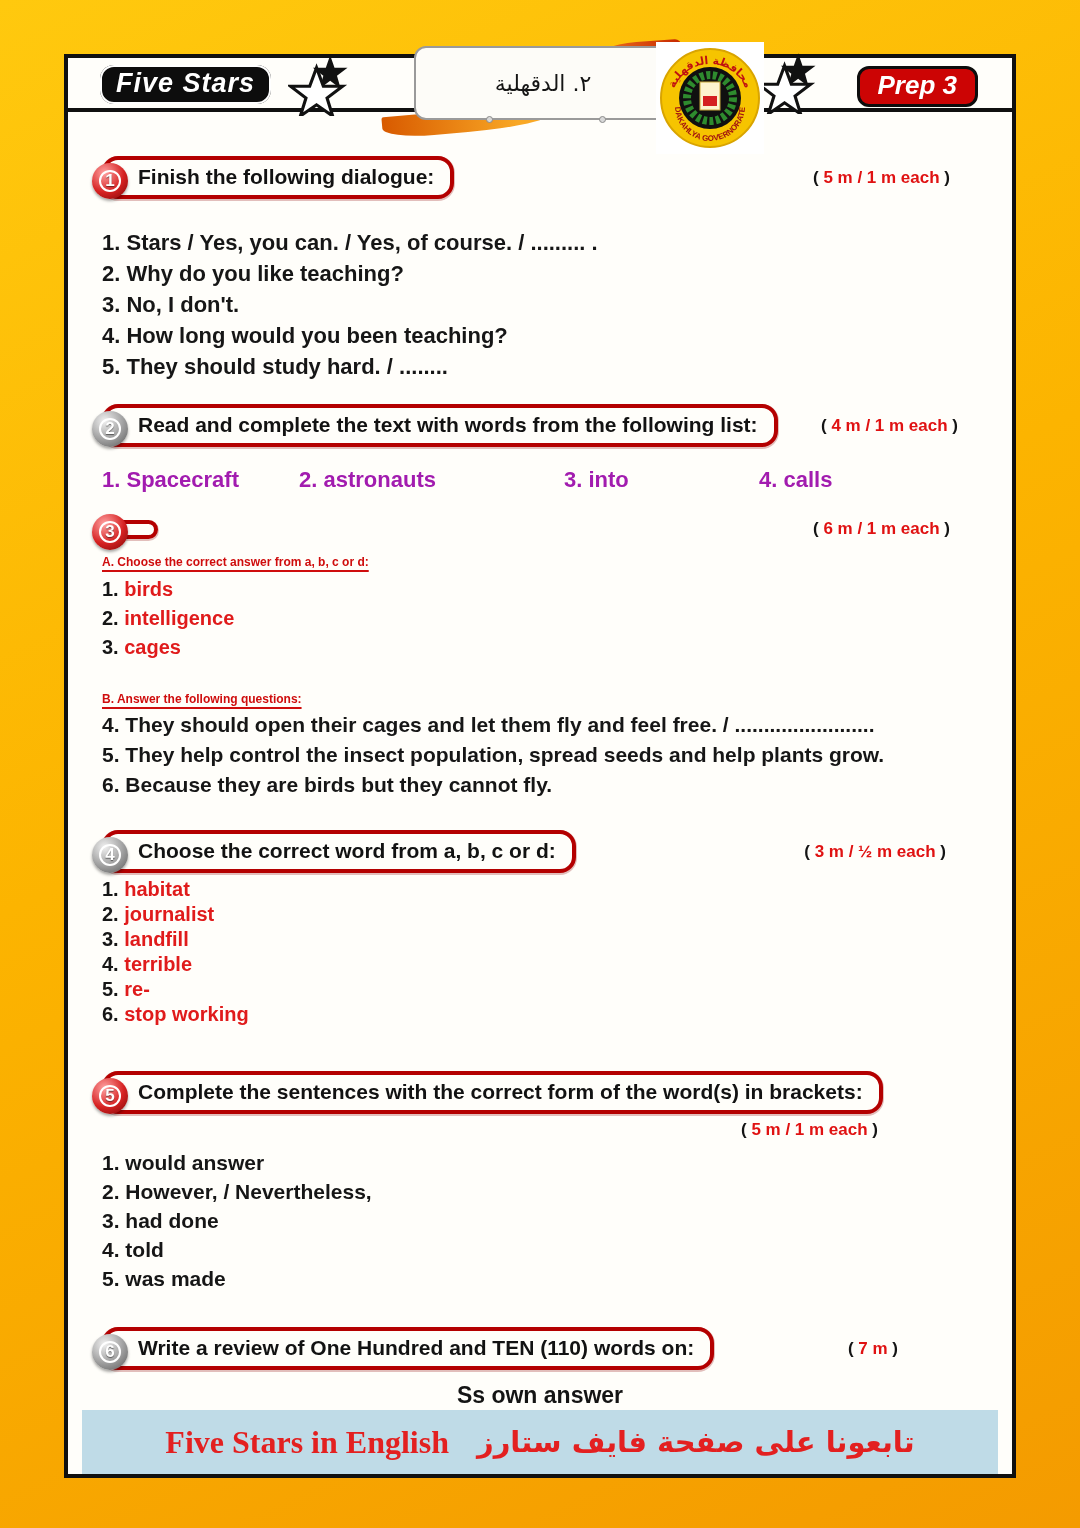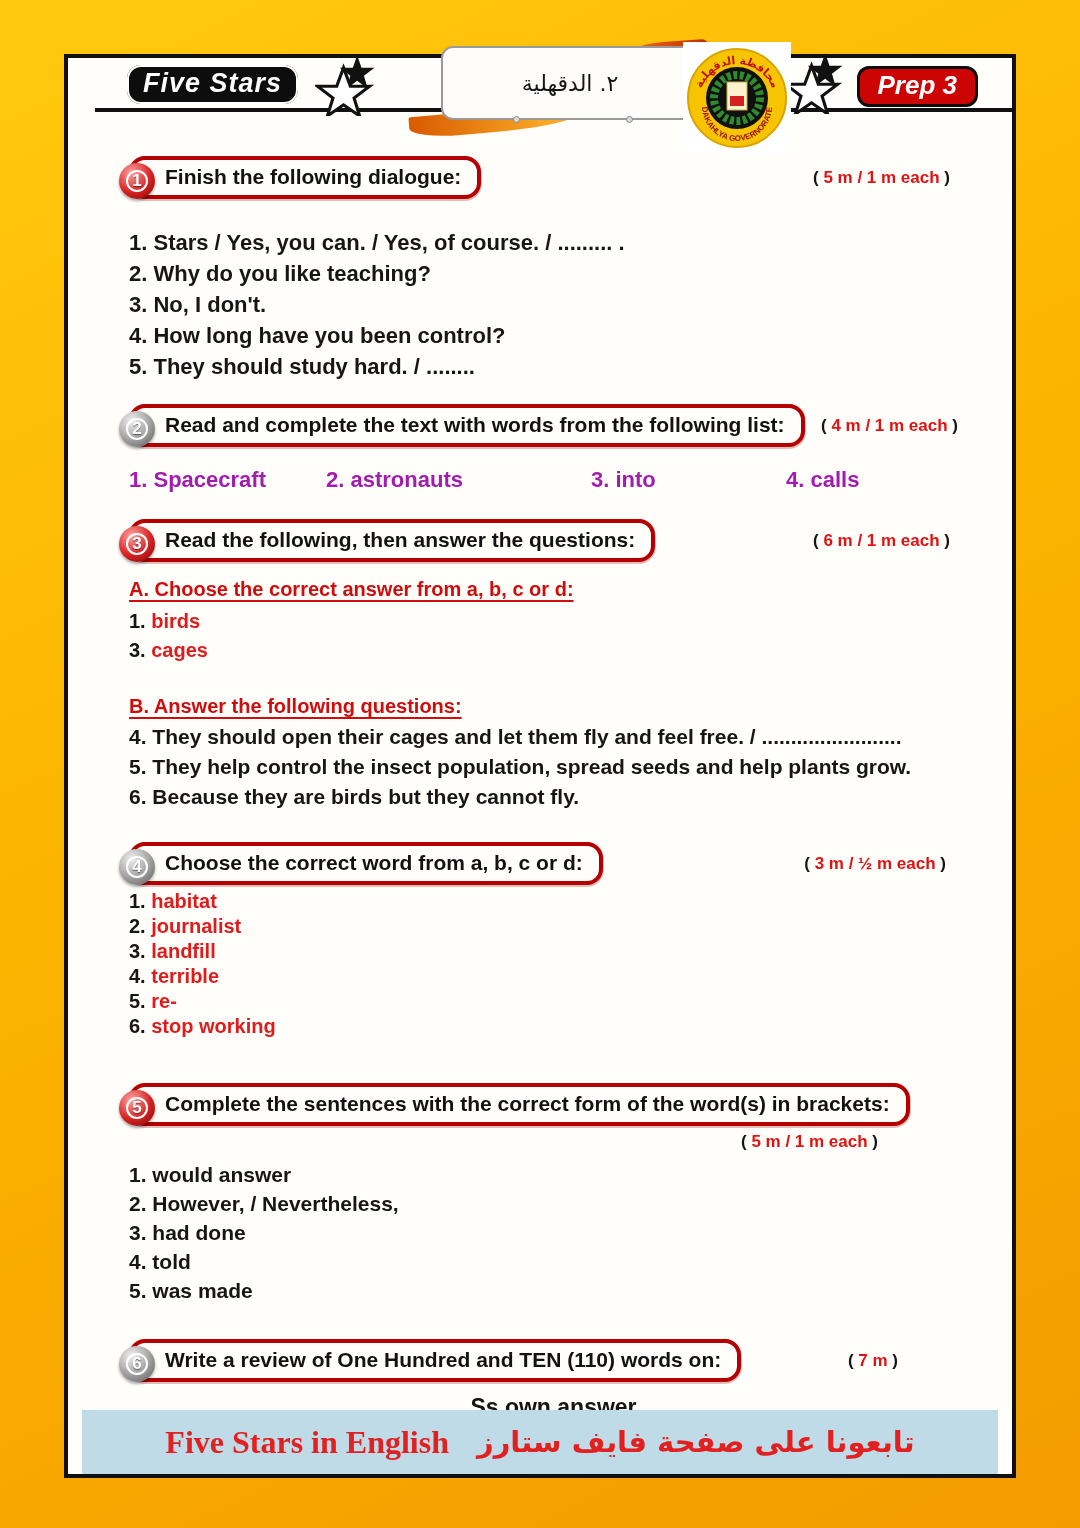"Five Stars" .page { padding-left: 27px -> none }
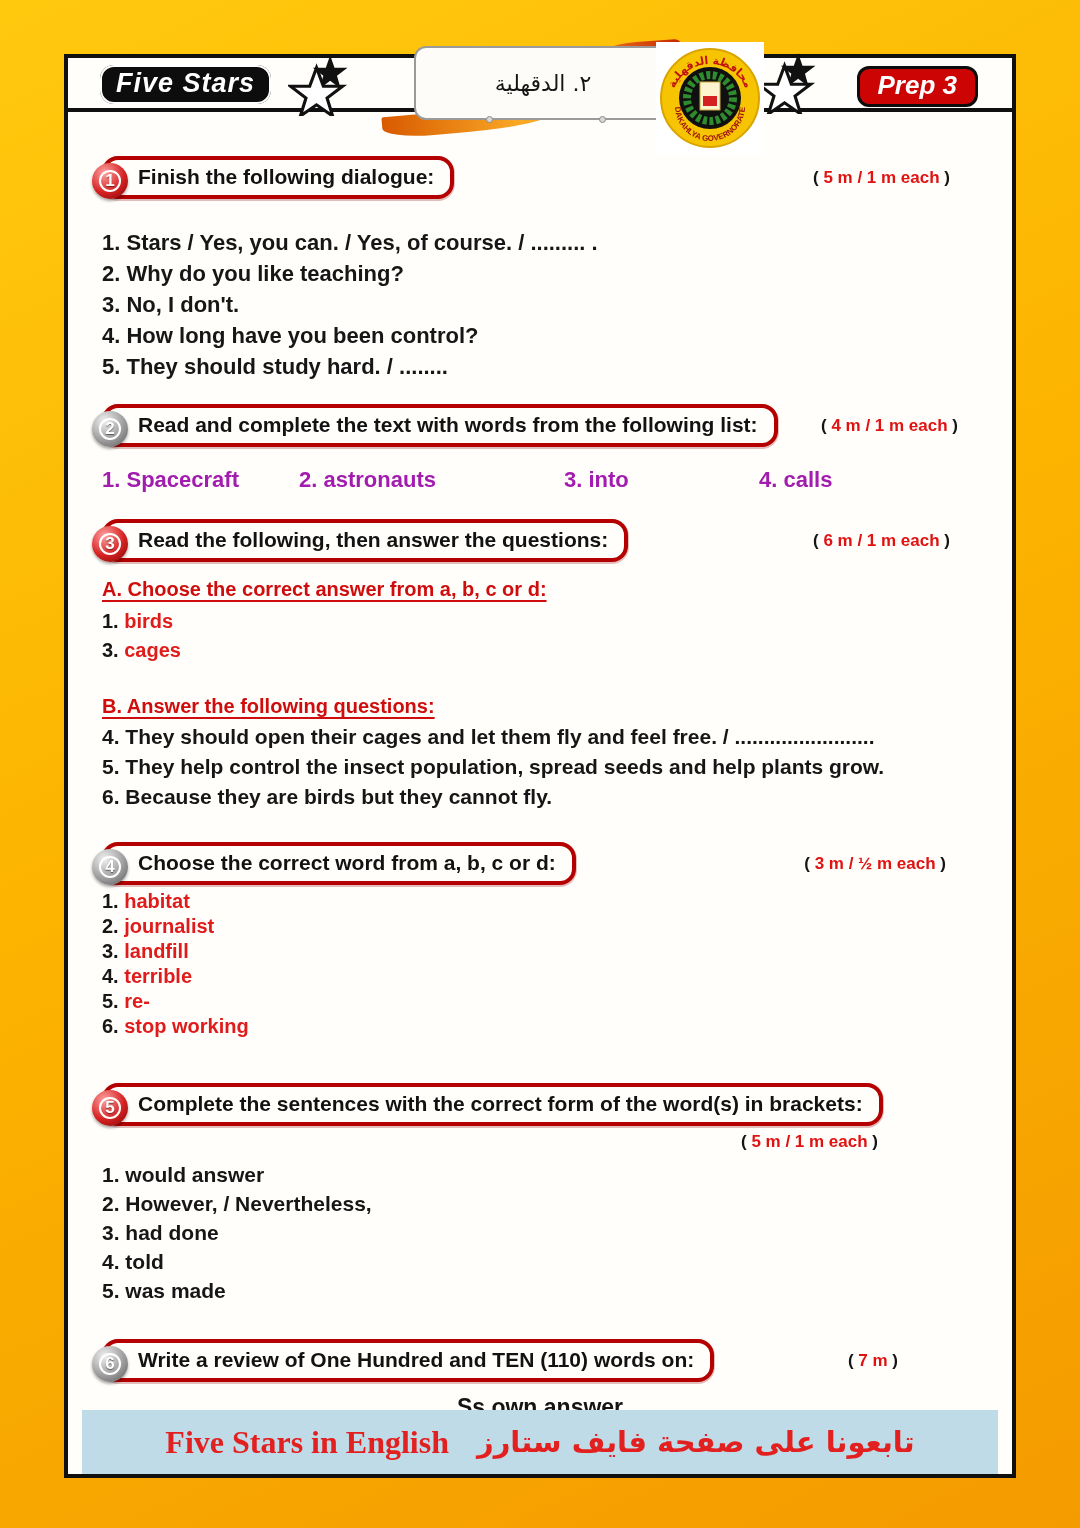"How long have you been" span { text: have you been control -> would you been teaching }
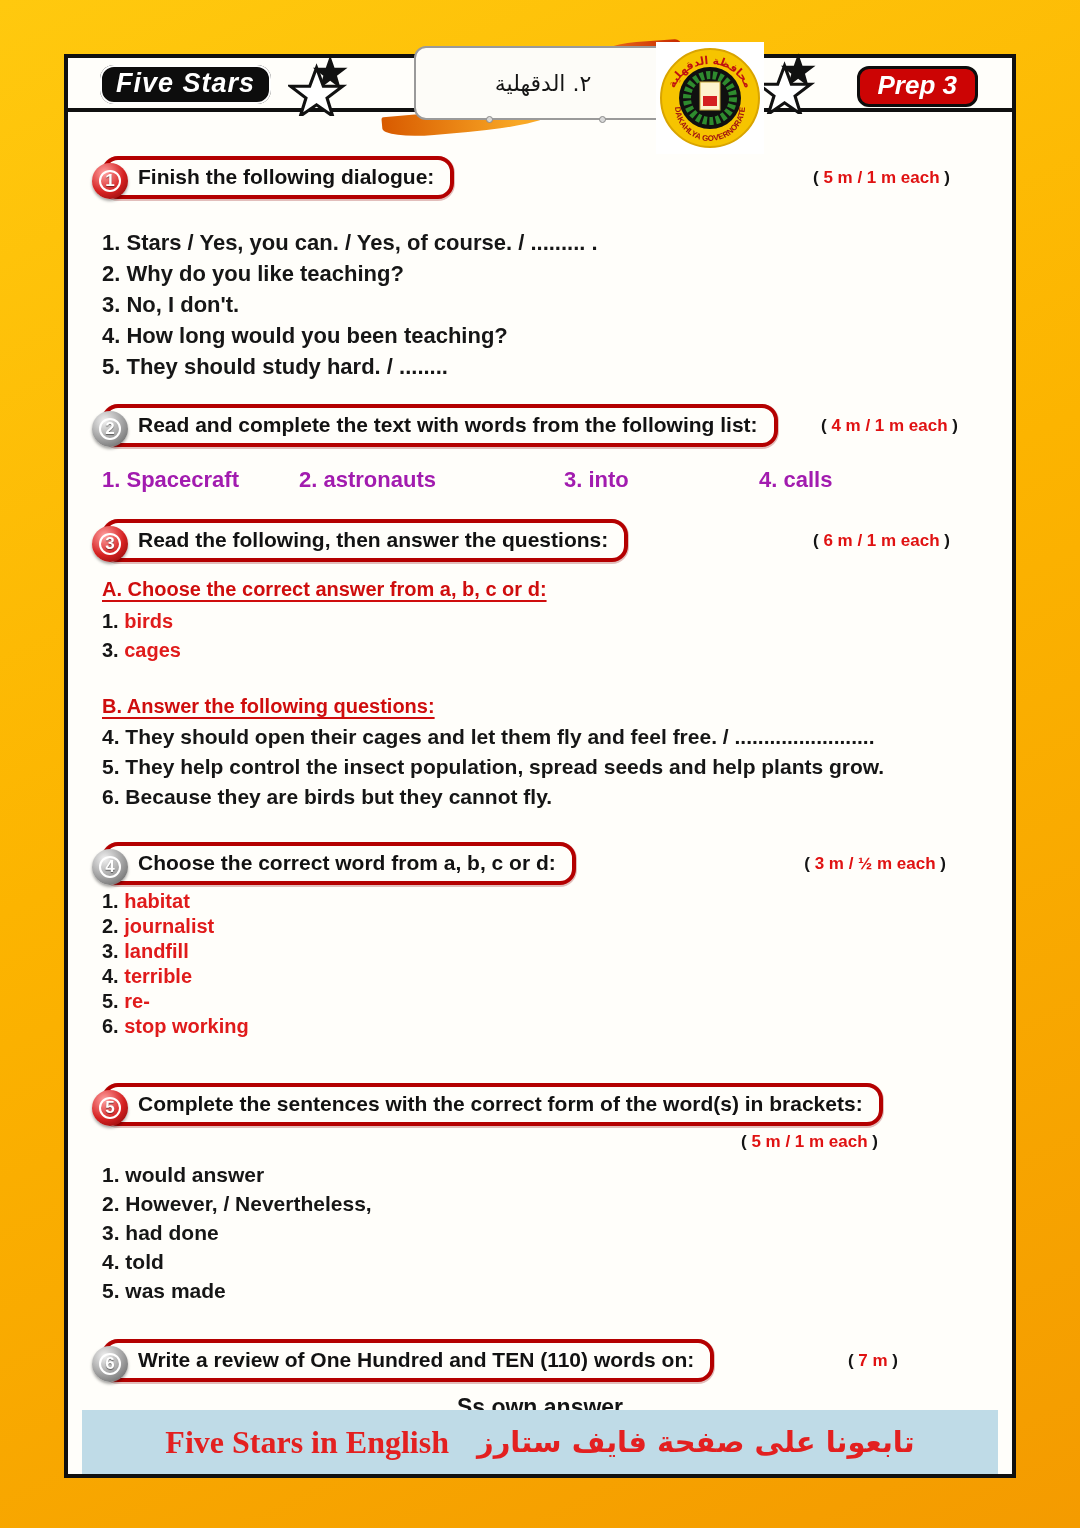"Read the following, then answer" span.qtitle { html: <span>Read the following, then answer the questions:</span> -> none }
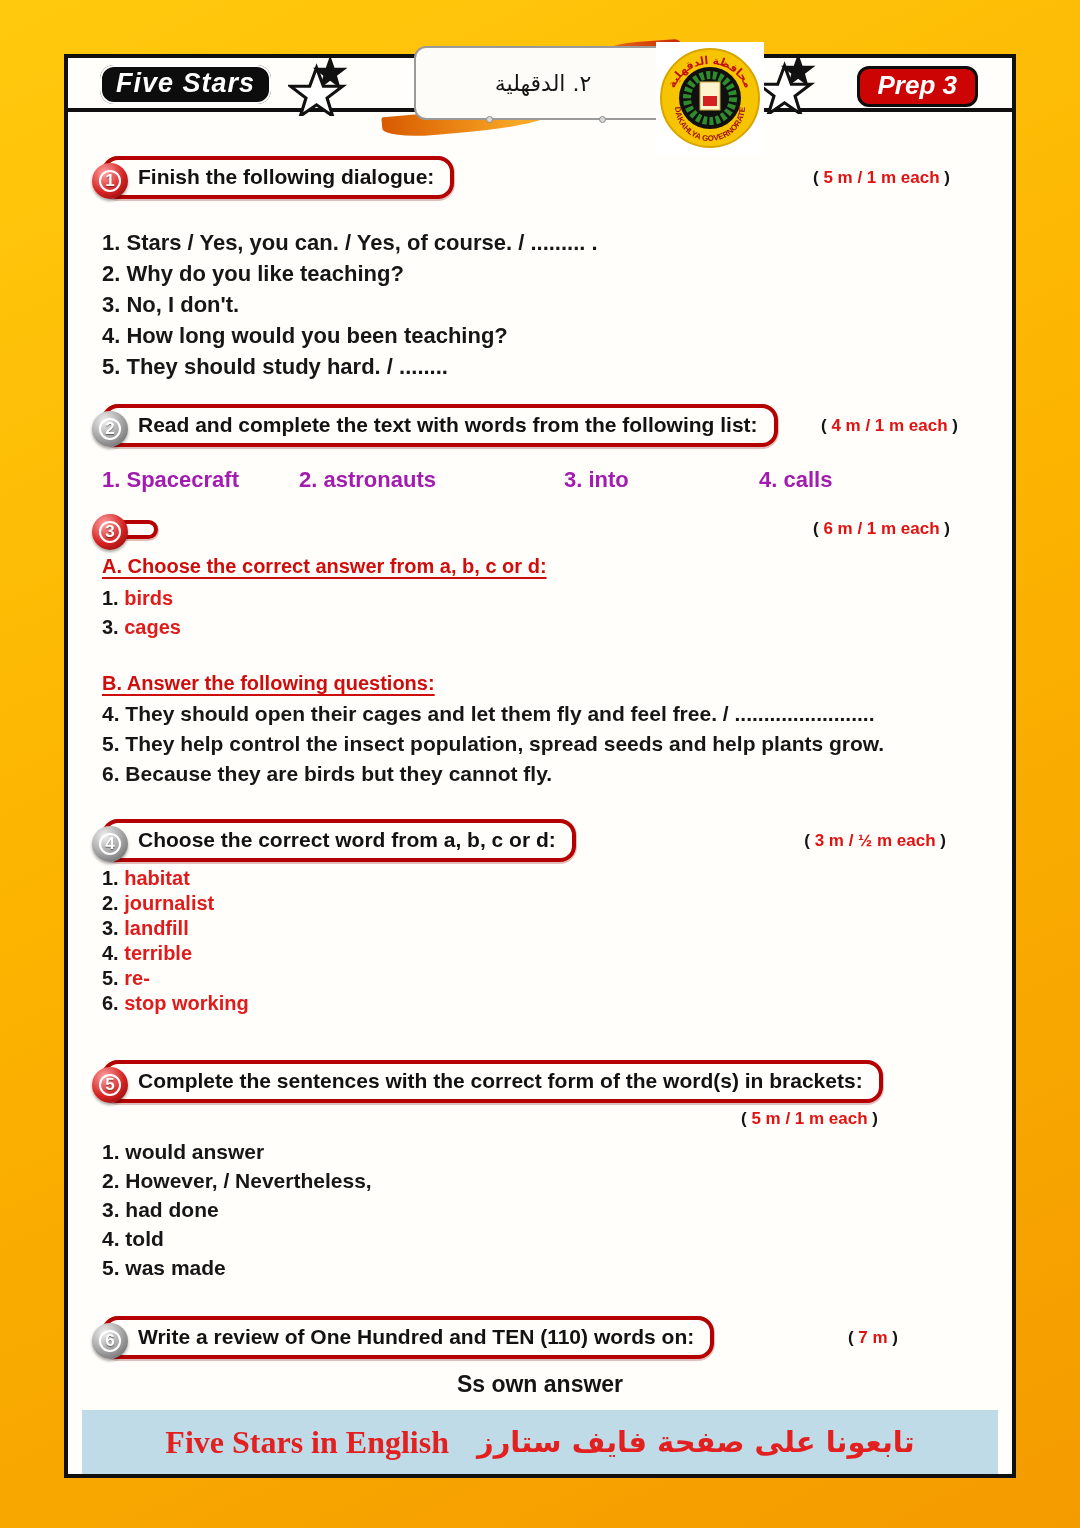"A. Choose the correct answer" .subhead { font-size: 20px -> 12px }
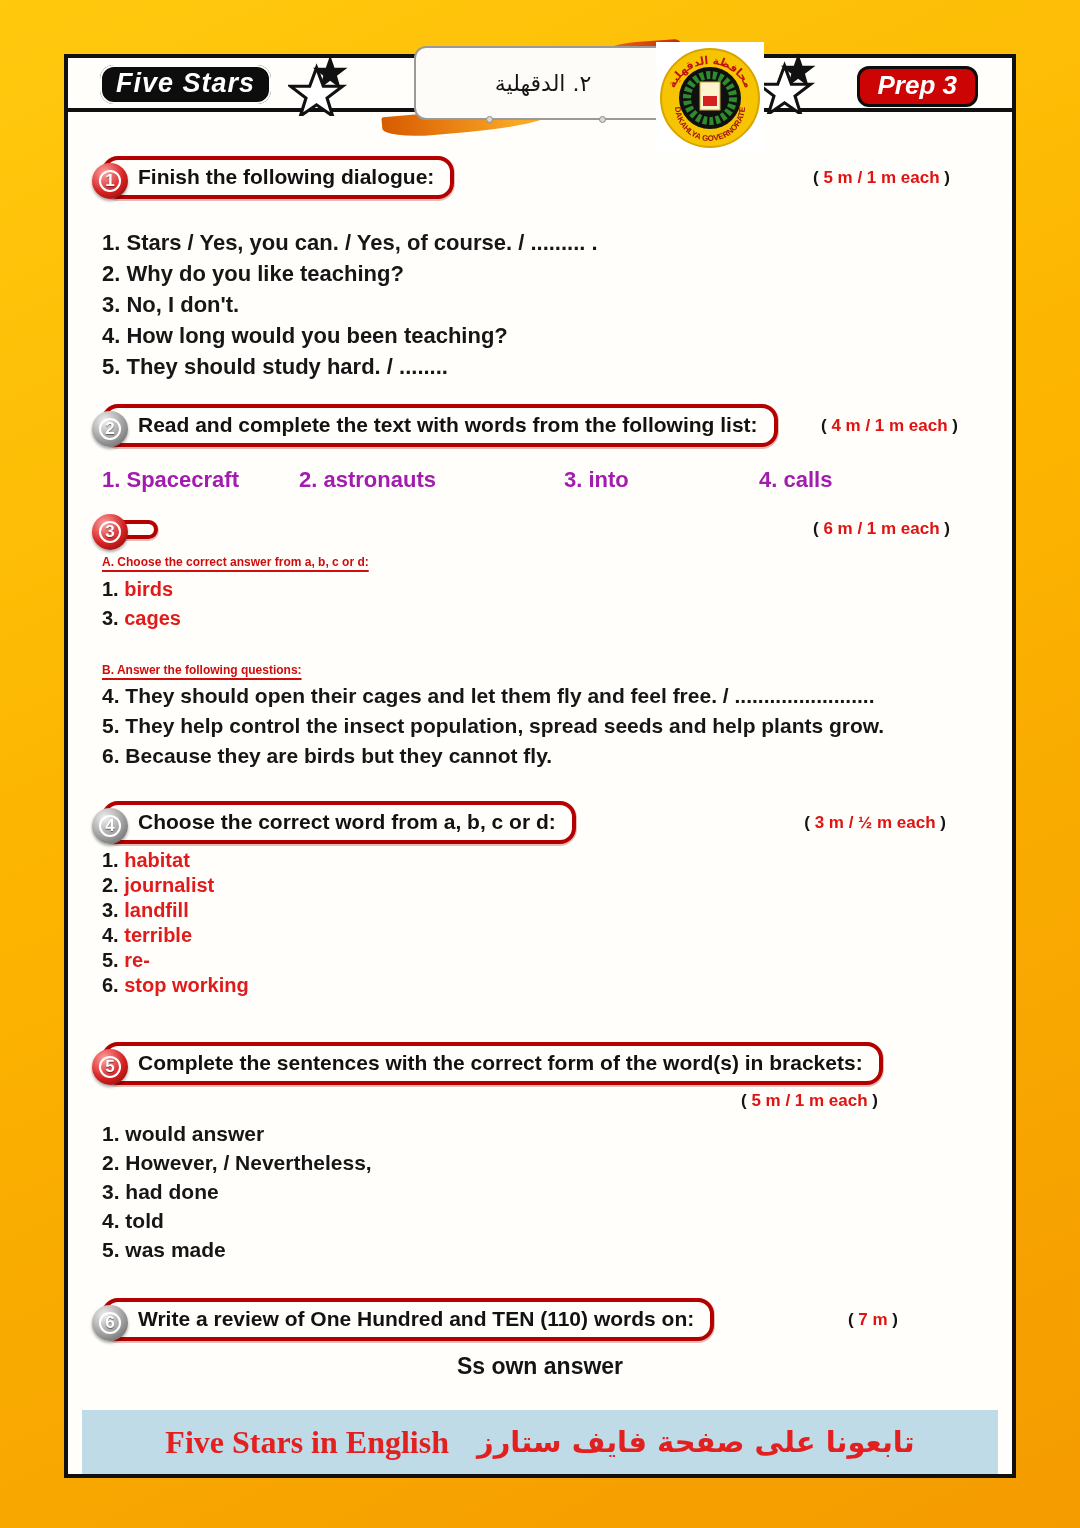"2. intelligence" li { html: none -> <li><span>2. </span><span>intelligence</span></li> }
